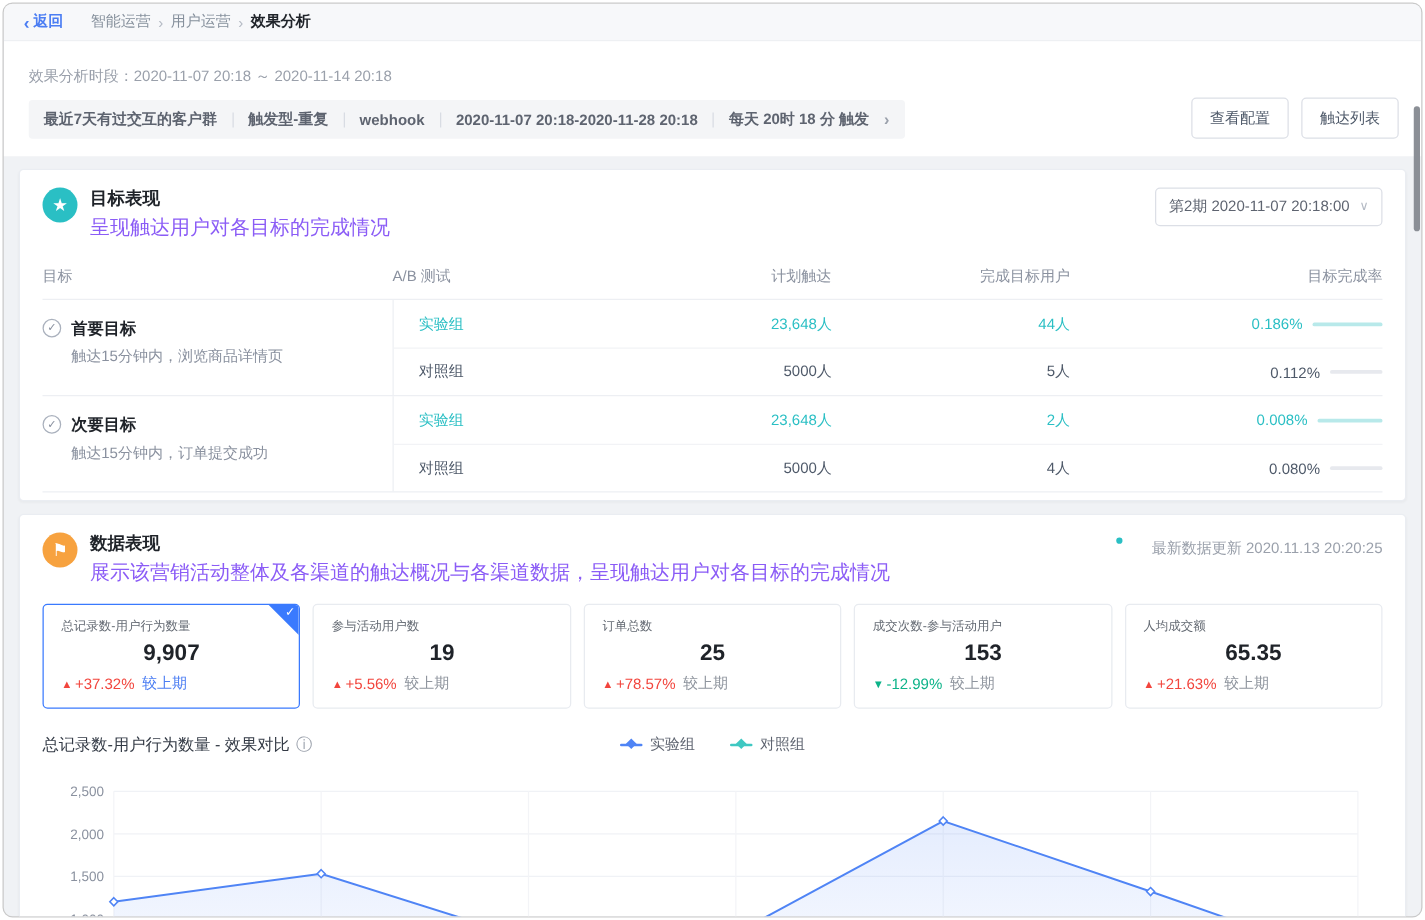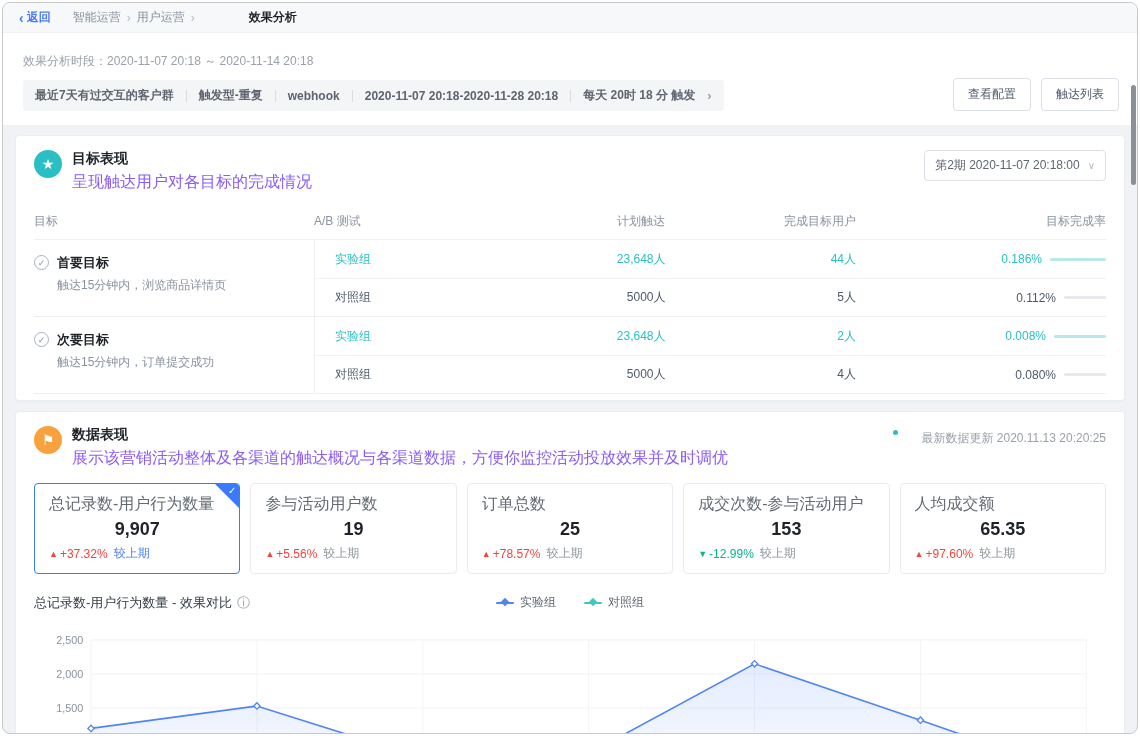"效果分析" .crumb-last { margin-left: 48px -> none }
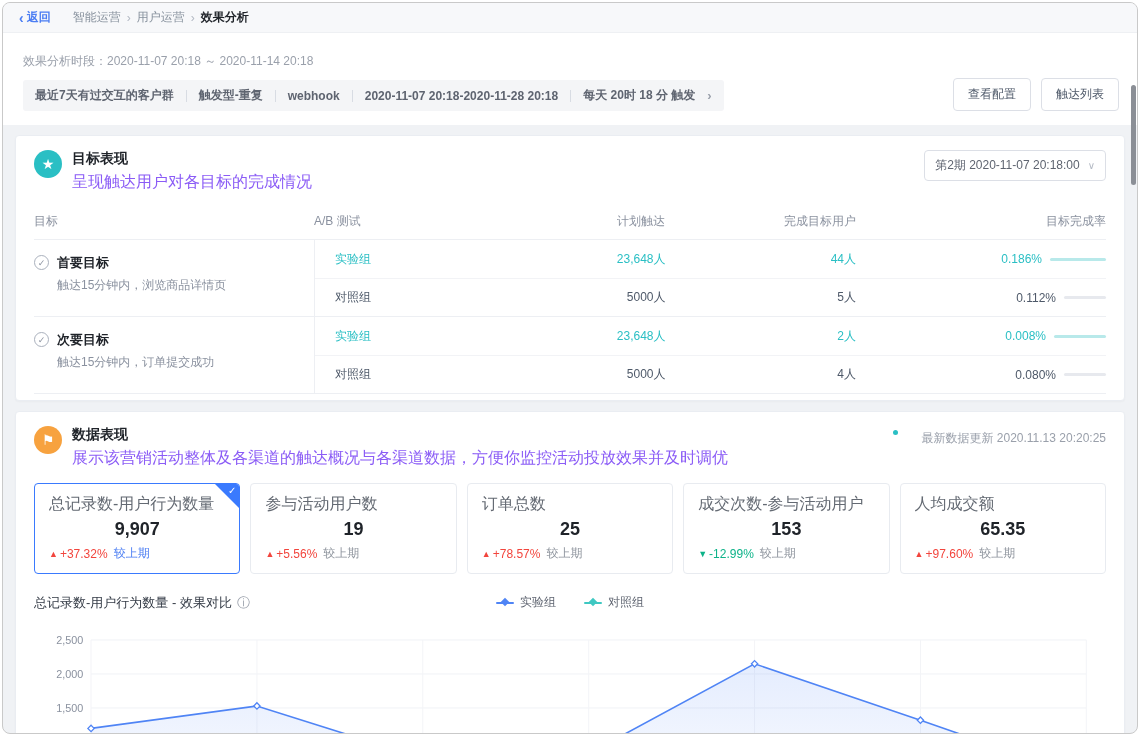"展示该营销活动整体及各渠道的触达概况与各渠道数据，方便你监控活动投放效果并及时调" div.sec-sub { text: 方便你监控活动投放效果并及时调优 -> 呈现触达用户对各目标的完成情况 }
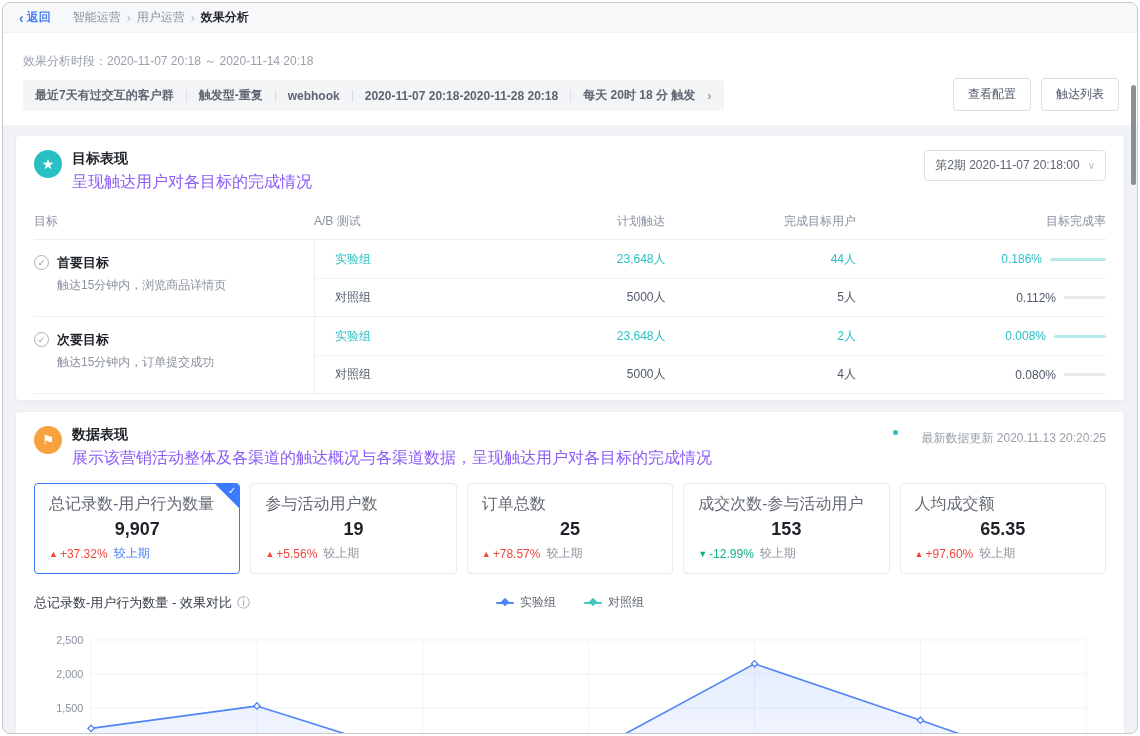"总记录数-用户行为数量" .kpi-label { font-size: 16px -> 10px }
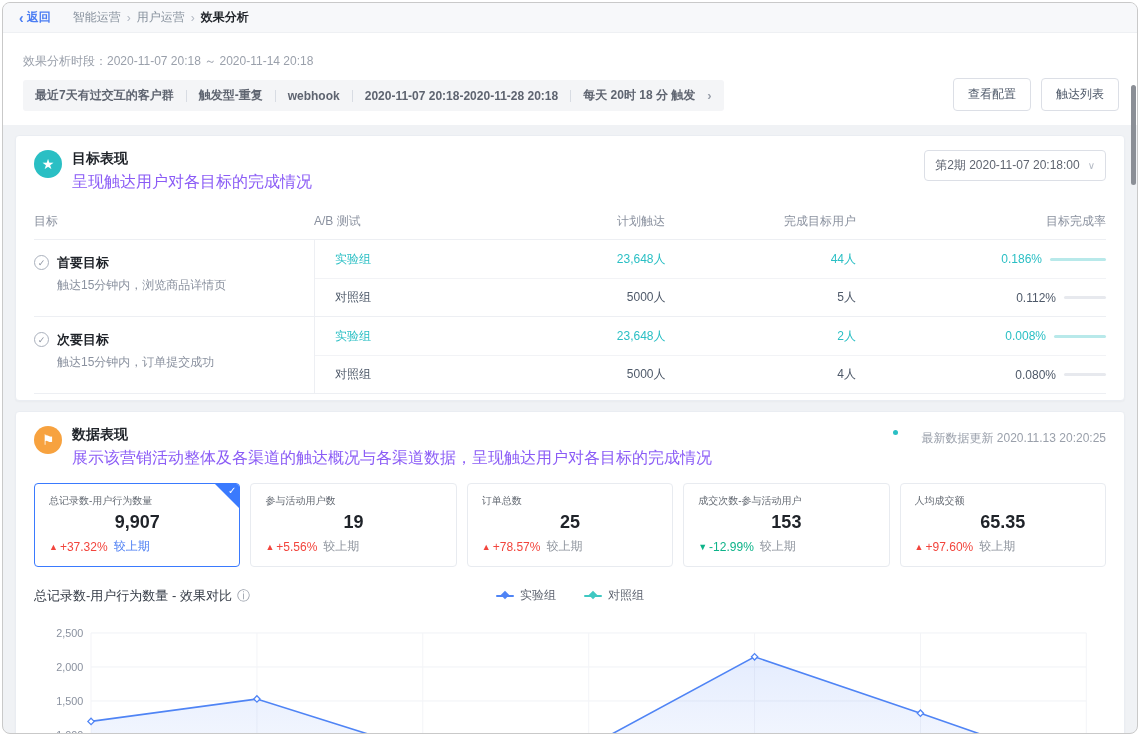"+97.60%" span { text: +97.60% -> +21.63% }
